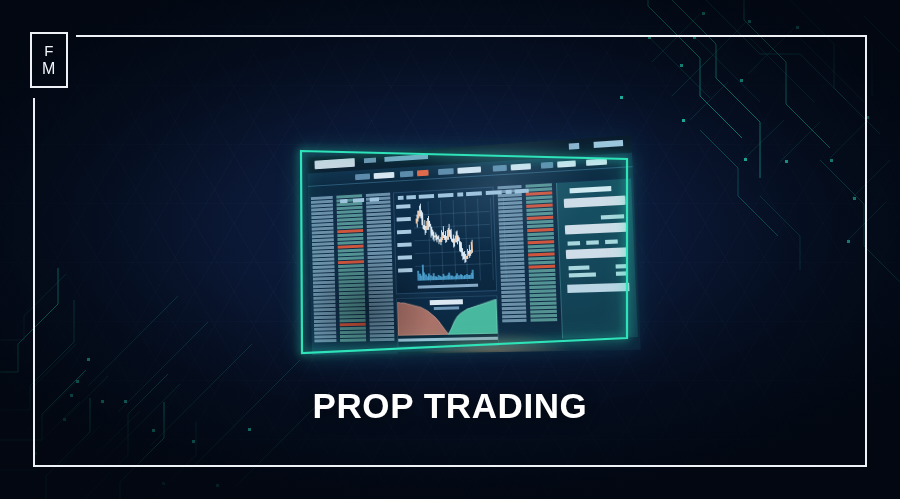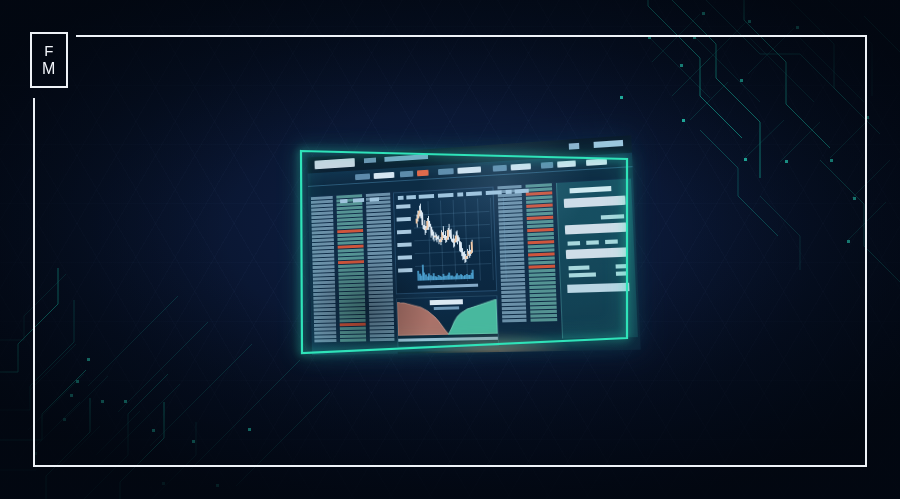"PROP TRADING" div.title { html: none -> <div>PROP TRADING</div> }
